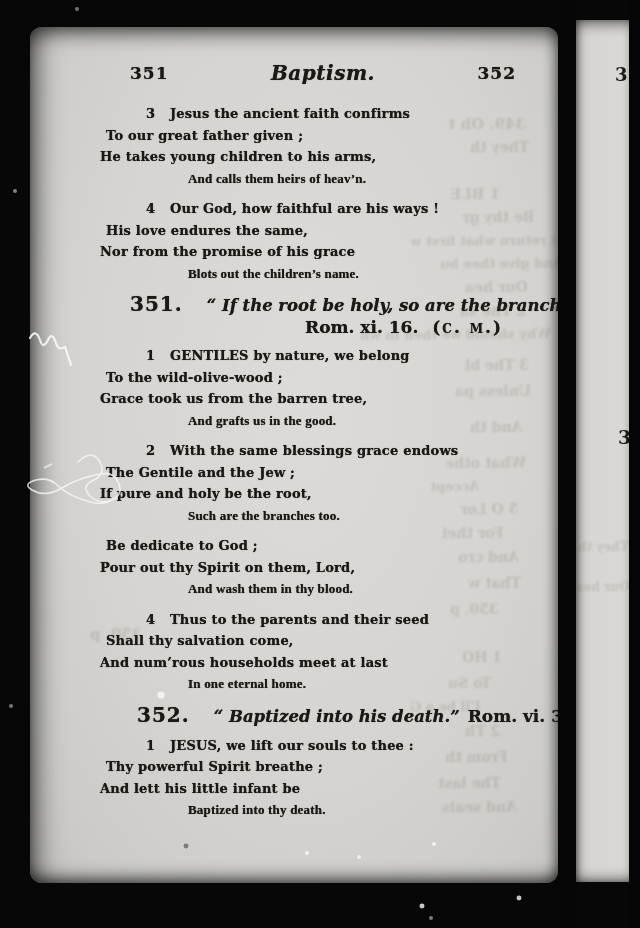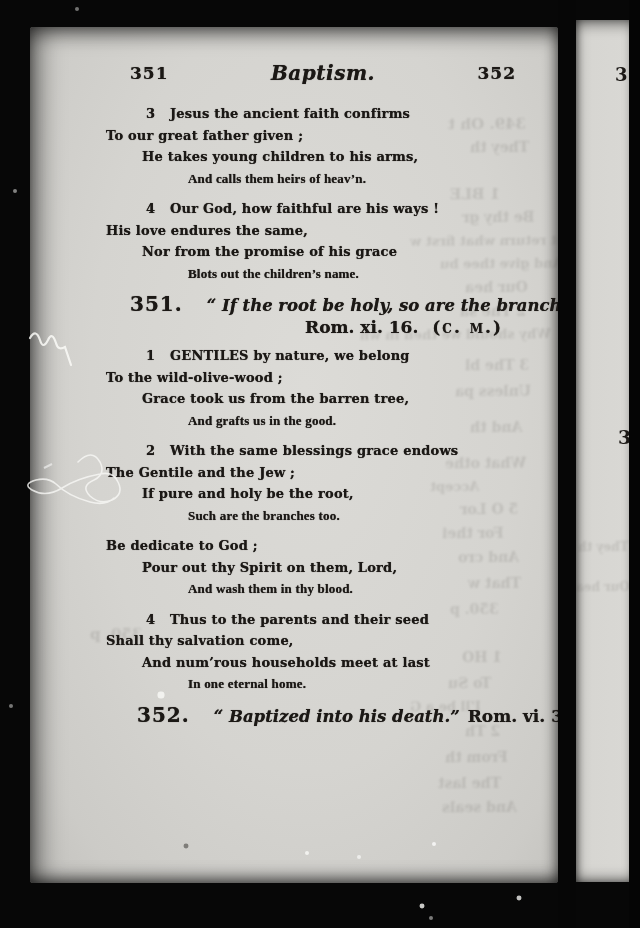"351" .page-main { border-radius: 3px -> 12px }
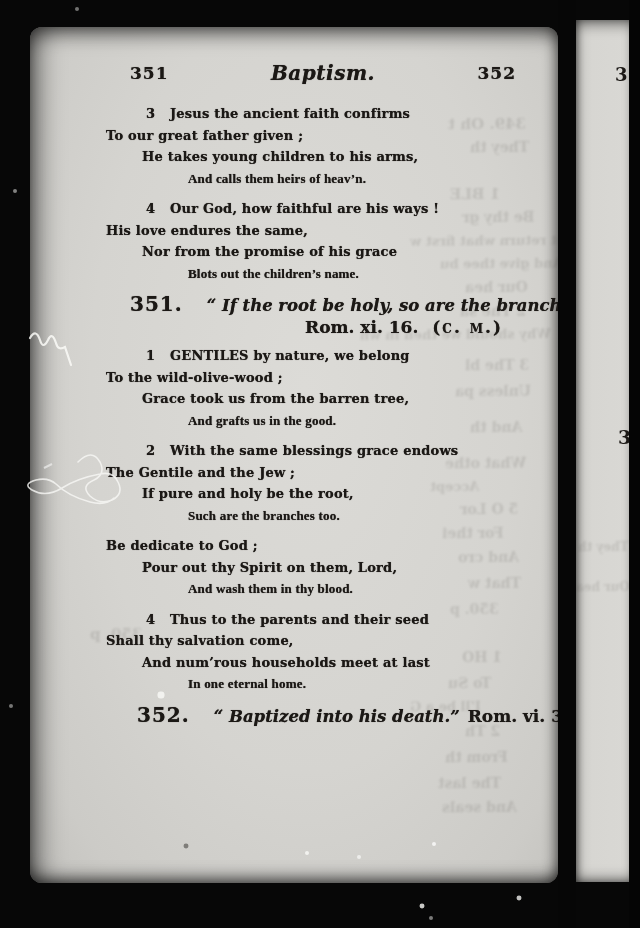"He takes young children to" .l3 { padding-left: 112px -> 70px }
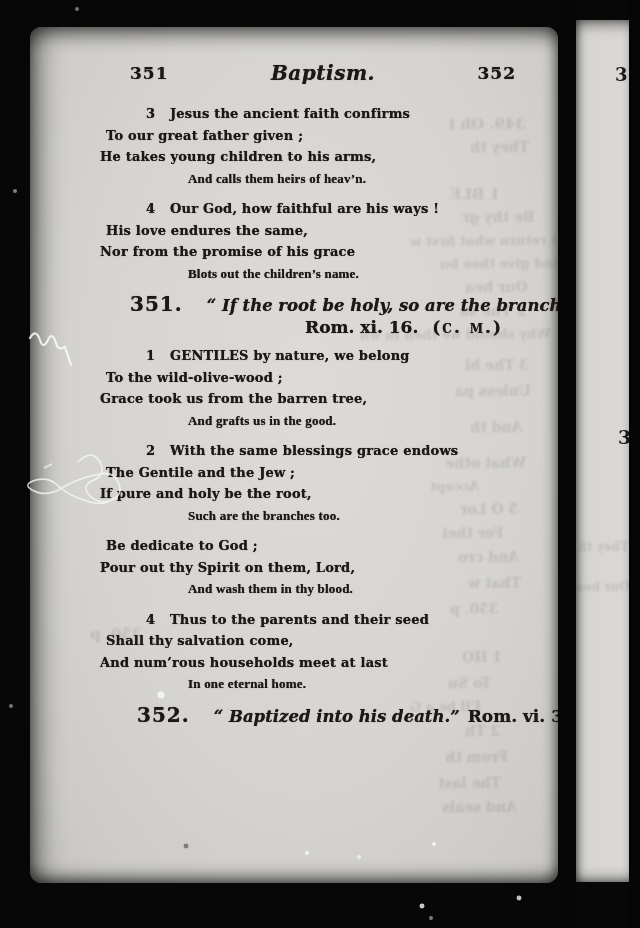"1 JESUS, we lift our" div.verse { html: none -> <div> <p><span>1</span><span>JESUS, we lift our souls to thee :</span></p> <p>Thy powerful Spirit breathe ;</p> <p>And lett his little infant be</p> <p>Baptized into thy death.</p> </div> }
